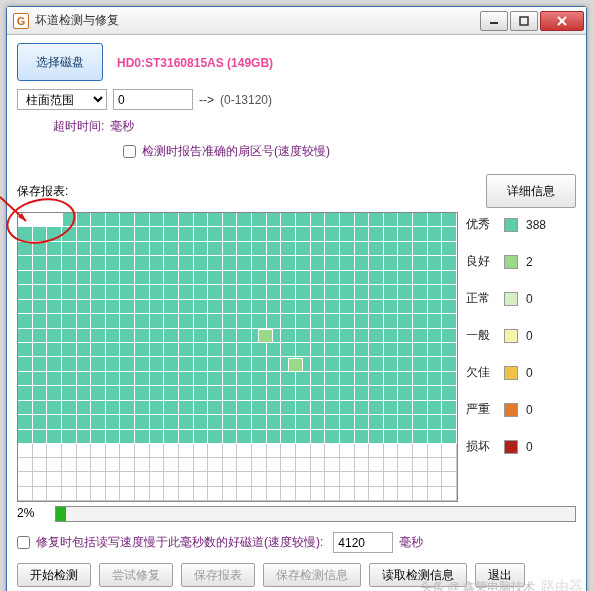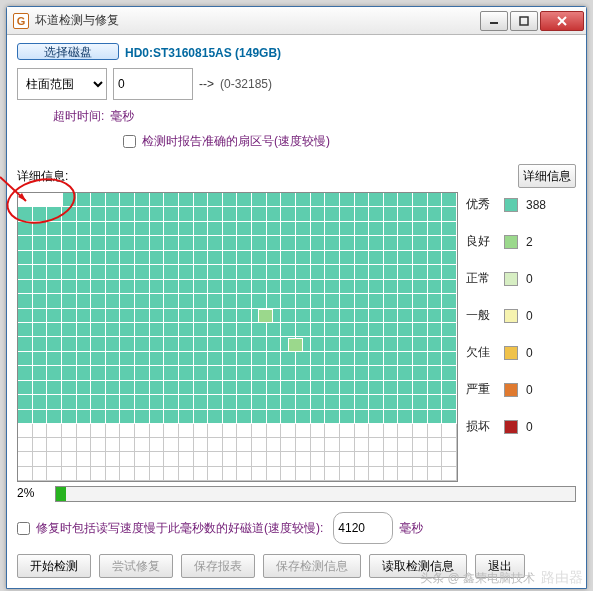"选择磁盘" .pillbtn { height: 17px -> 38px; padding: 0 26px -> 0 18px }
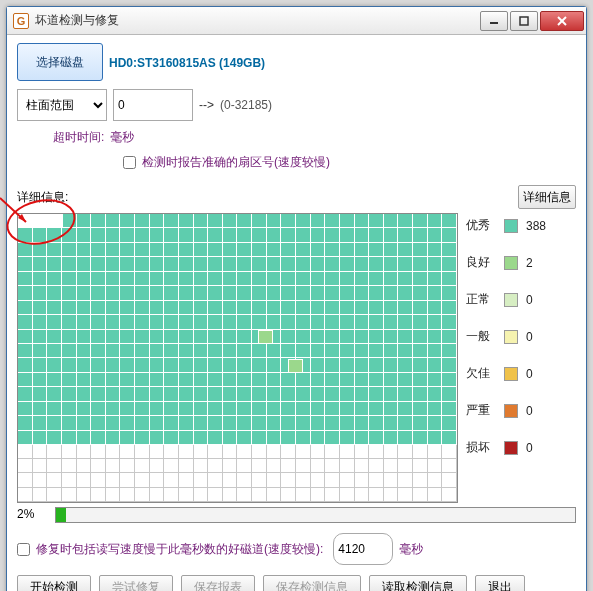"HD0:ST3160815AS (149GB)" .diskinfo { color: #0369a1 -> #ec4899; margin-left: 0 -> 8px }
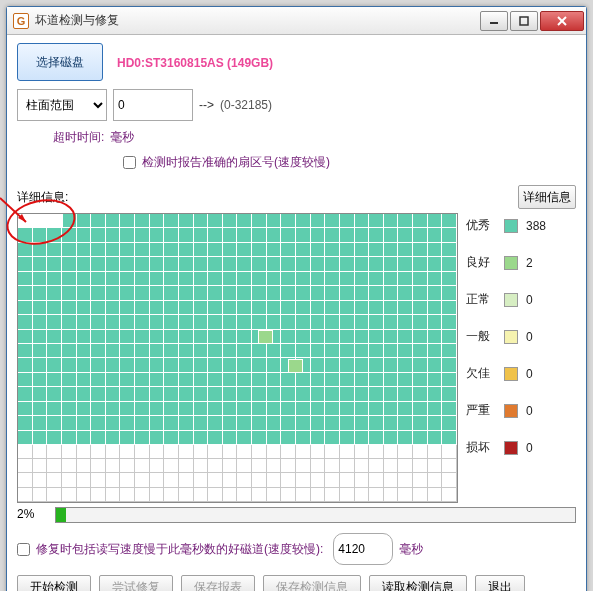"柱面范围" select,input[type=text] { height: 32px -> 21px }
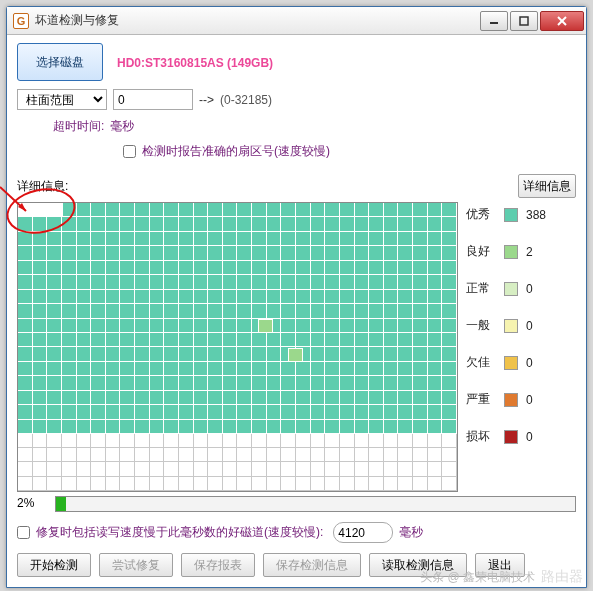"(0-32185)" span.grey { text: 0-32185 -> 0-13120 }
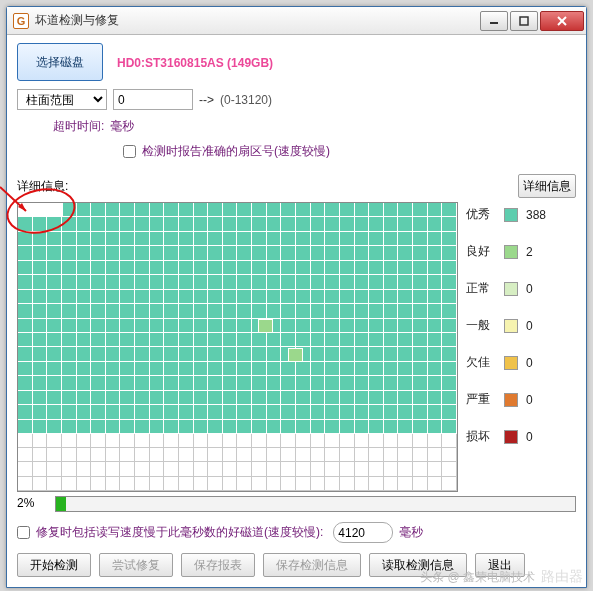"详细信息:" span.lbl { text: 详细信息 -> 保存报表 }
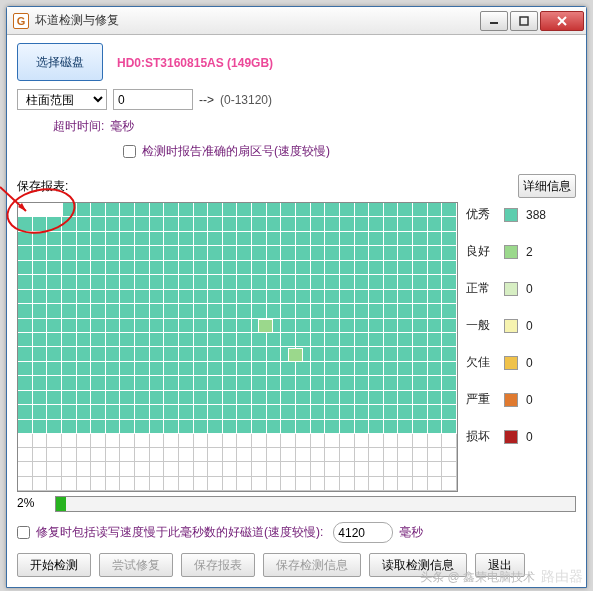"详细信息" .detailbtn { height: 24px -> 34px; padding: 0 4px -> 0 20px }
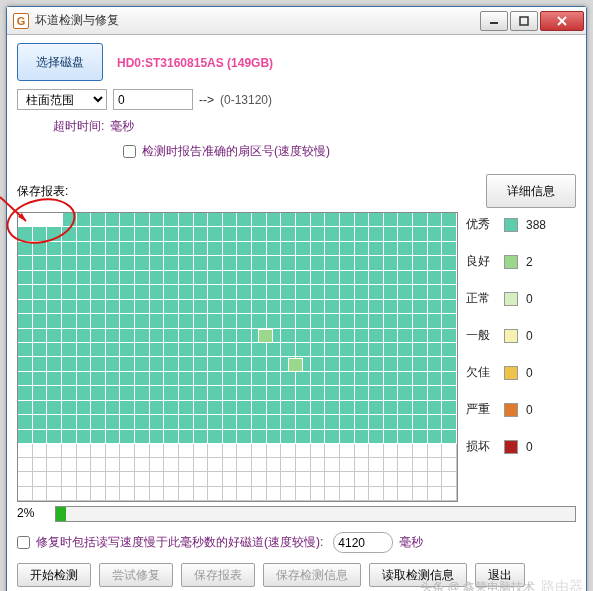"4120" input.ms { border-radius: 10px -> none }
